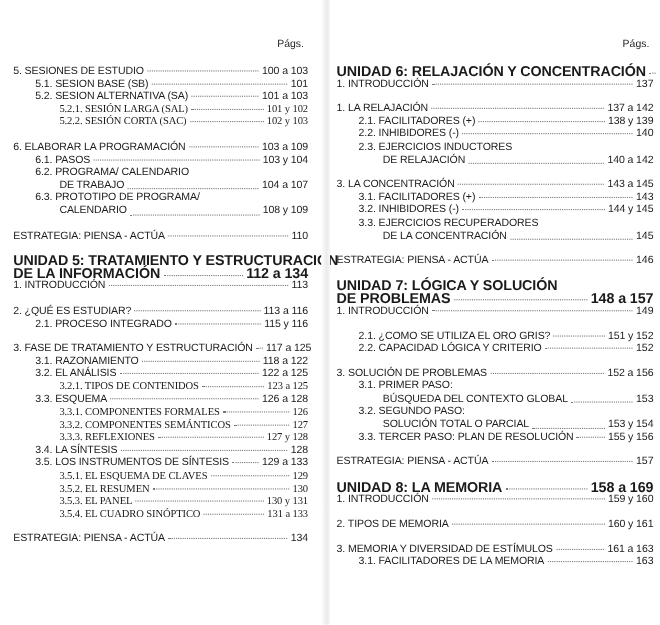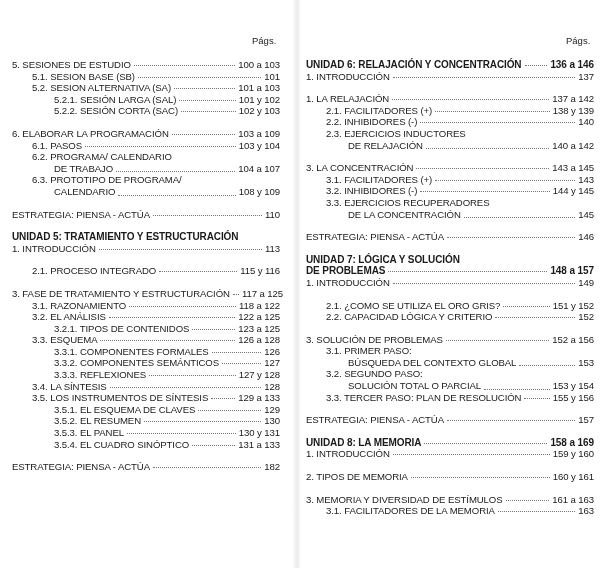"UNIDAD 6: RELAJACIÓN Y CONCENTRACIÓN" .row.bold { font-size: 10px -> 13px }
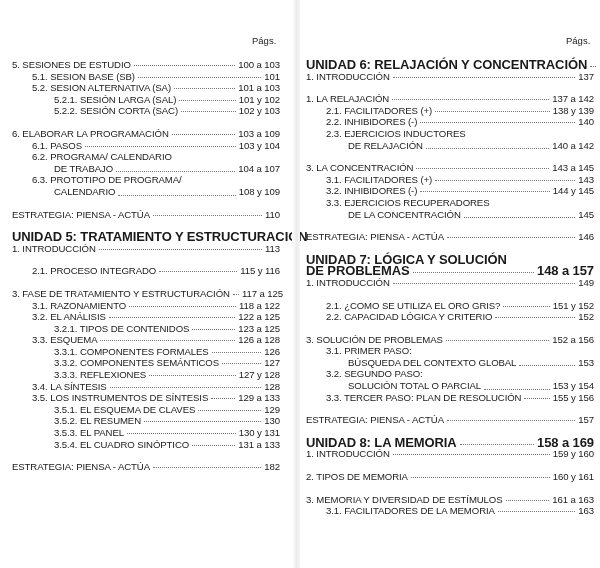"5.2.1. SESIÓN LARGA (SAL)" .i2 { font-family: none -> Liberation Serif, serif }
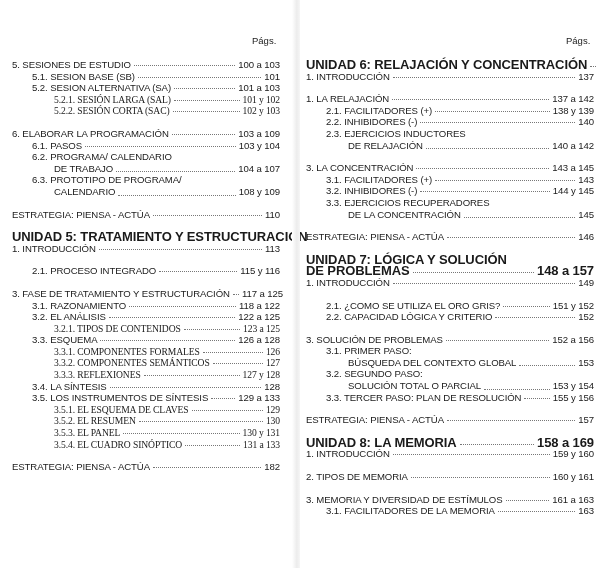"DE LA INFORMACIÓN" div.row { html: none -> <div> <span>DE LA INFORMACIÓN</span> <span></span> <span>112 a 134</span> </div> }
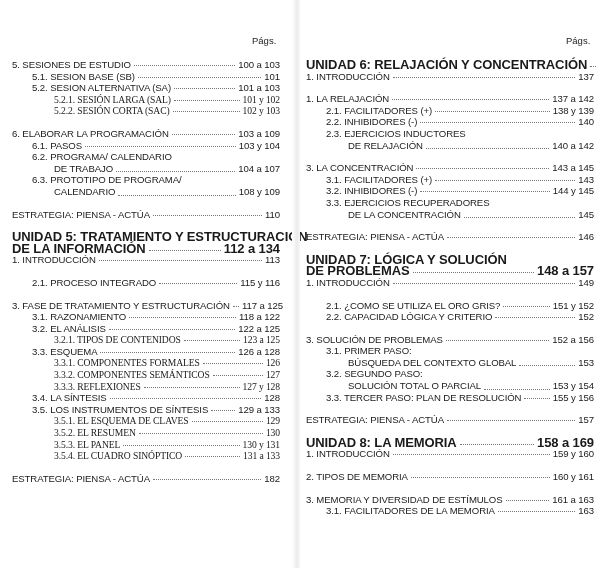"2. ¿QUÉ ES ESTUDIAR?" div.row { html: none -> <div> <span>2. ¿QUÉ ES ESTUDIAR?</span> <span></span> <span>113 a 116</span> </div> }
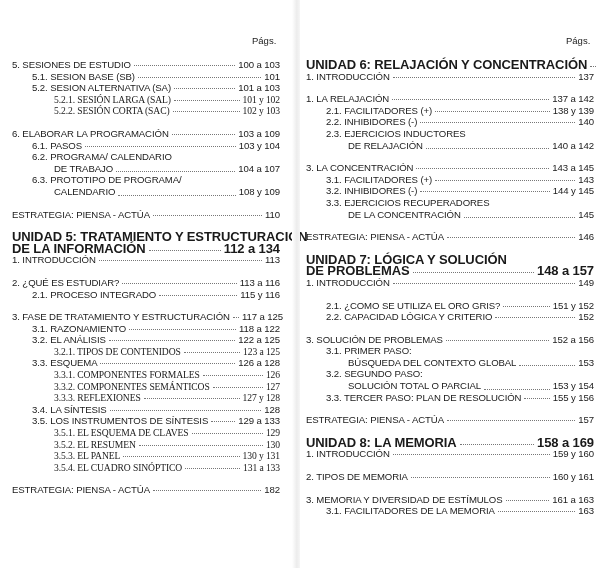"182" span.pg { text: 182 -> 134 }
